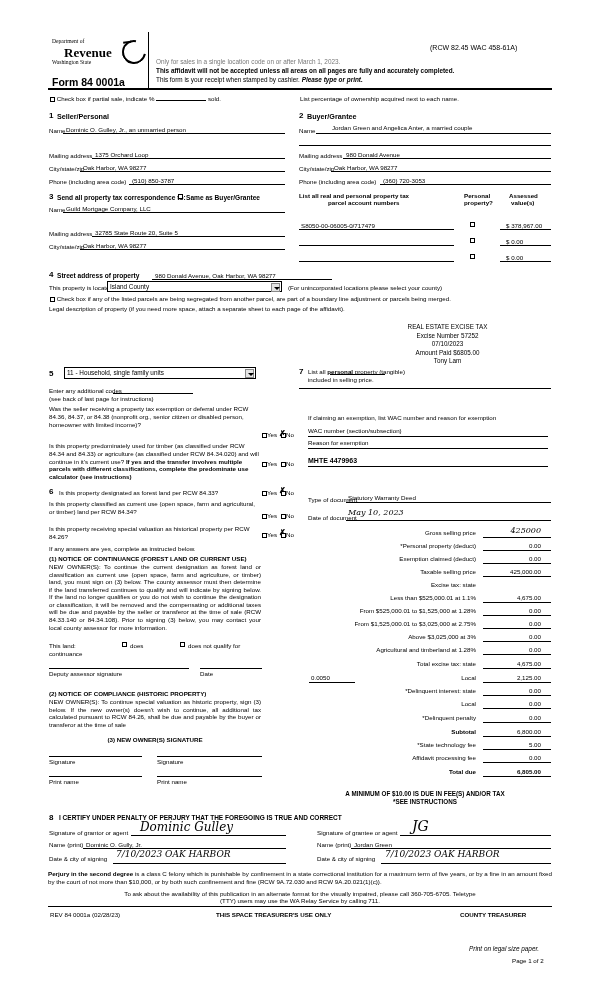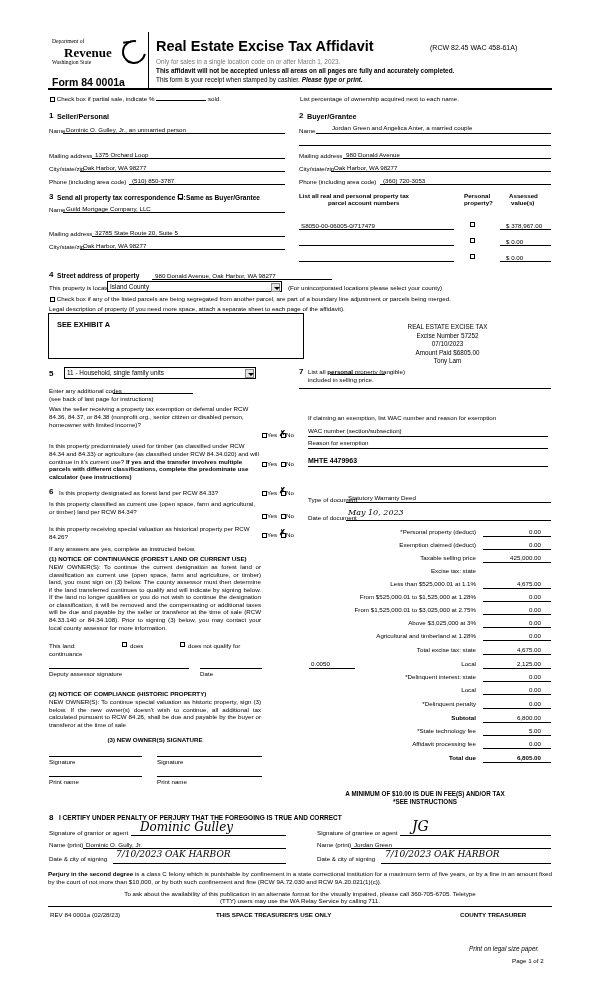"Real Estate Excise Tax Affidavit" div.abs { html: <div>Real Estate Excise Tax Affidavit</div> -> none }
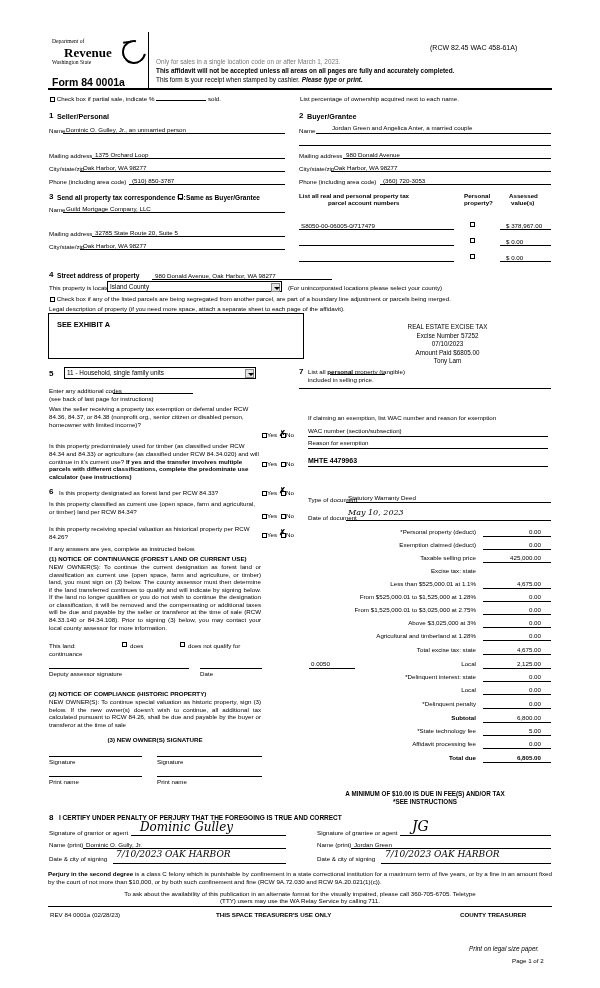"SEE EXHIBIT A" div.box { html: <div> <div>SEE EXHIBIT A</div> </div> -> none }
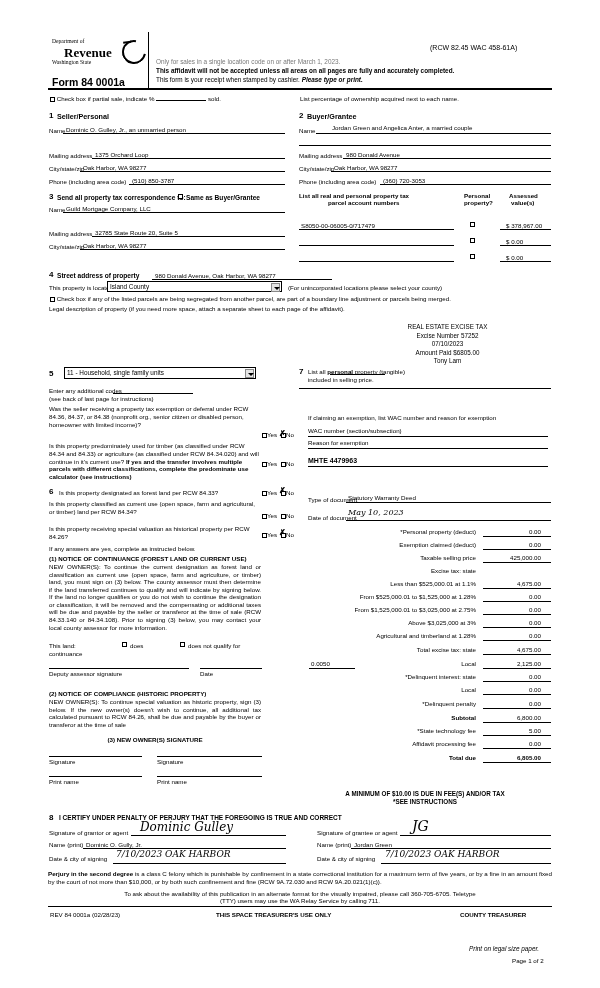"425000" div { html: none -> <div> <span>Gross selling price</span> <span>425000</span> <span></span> </div> }
